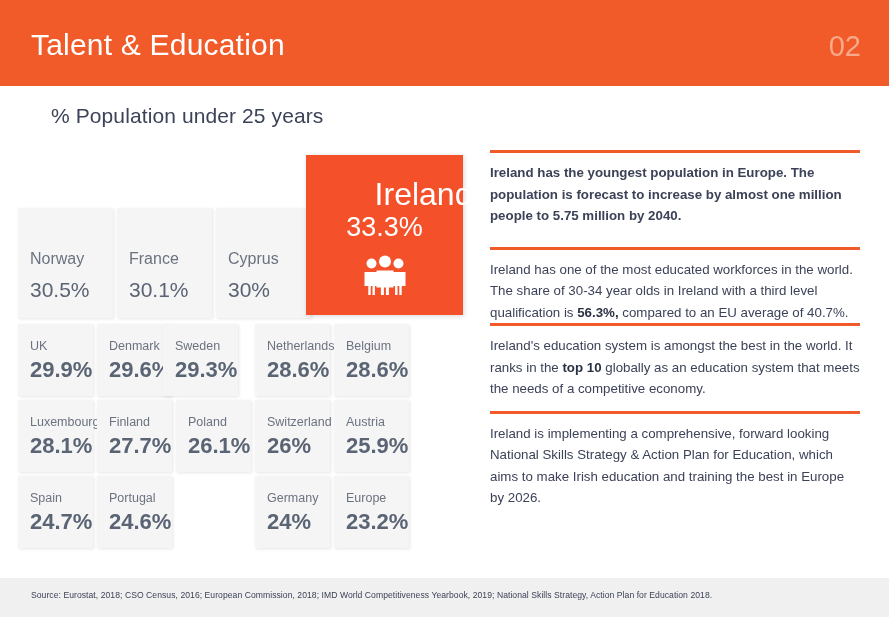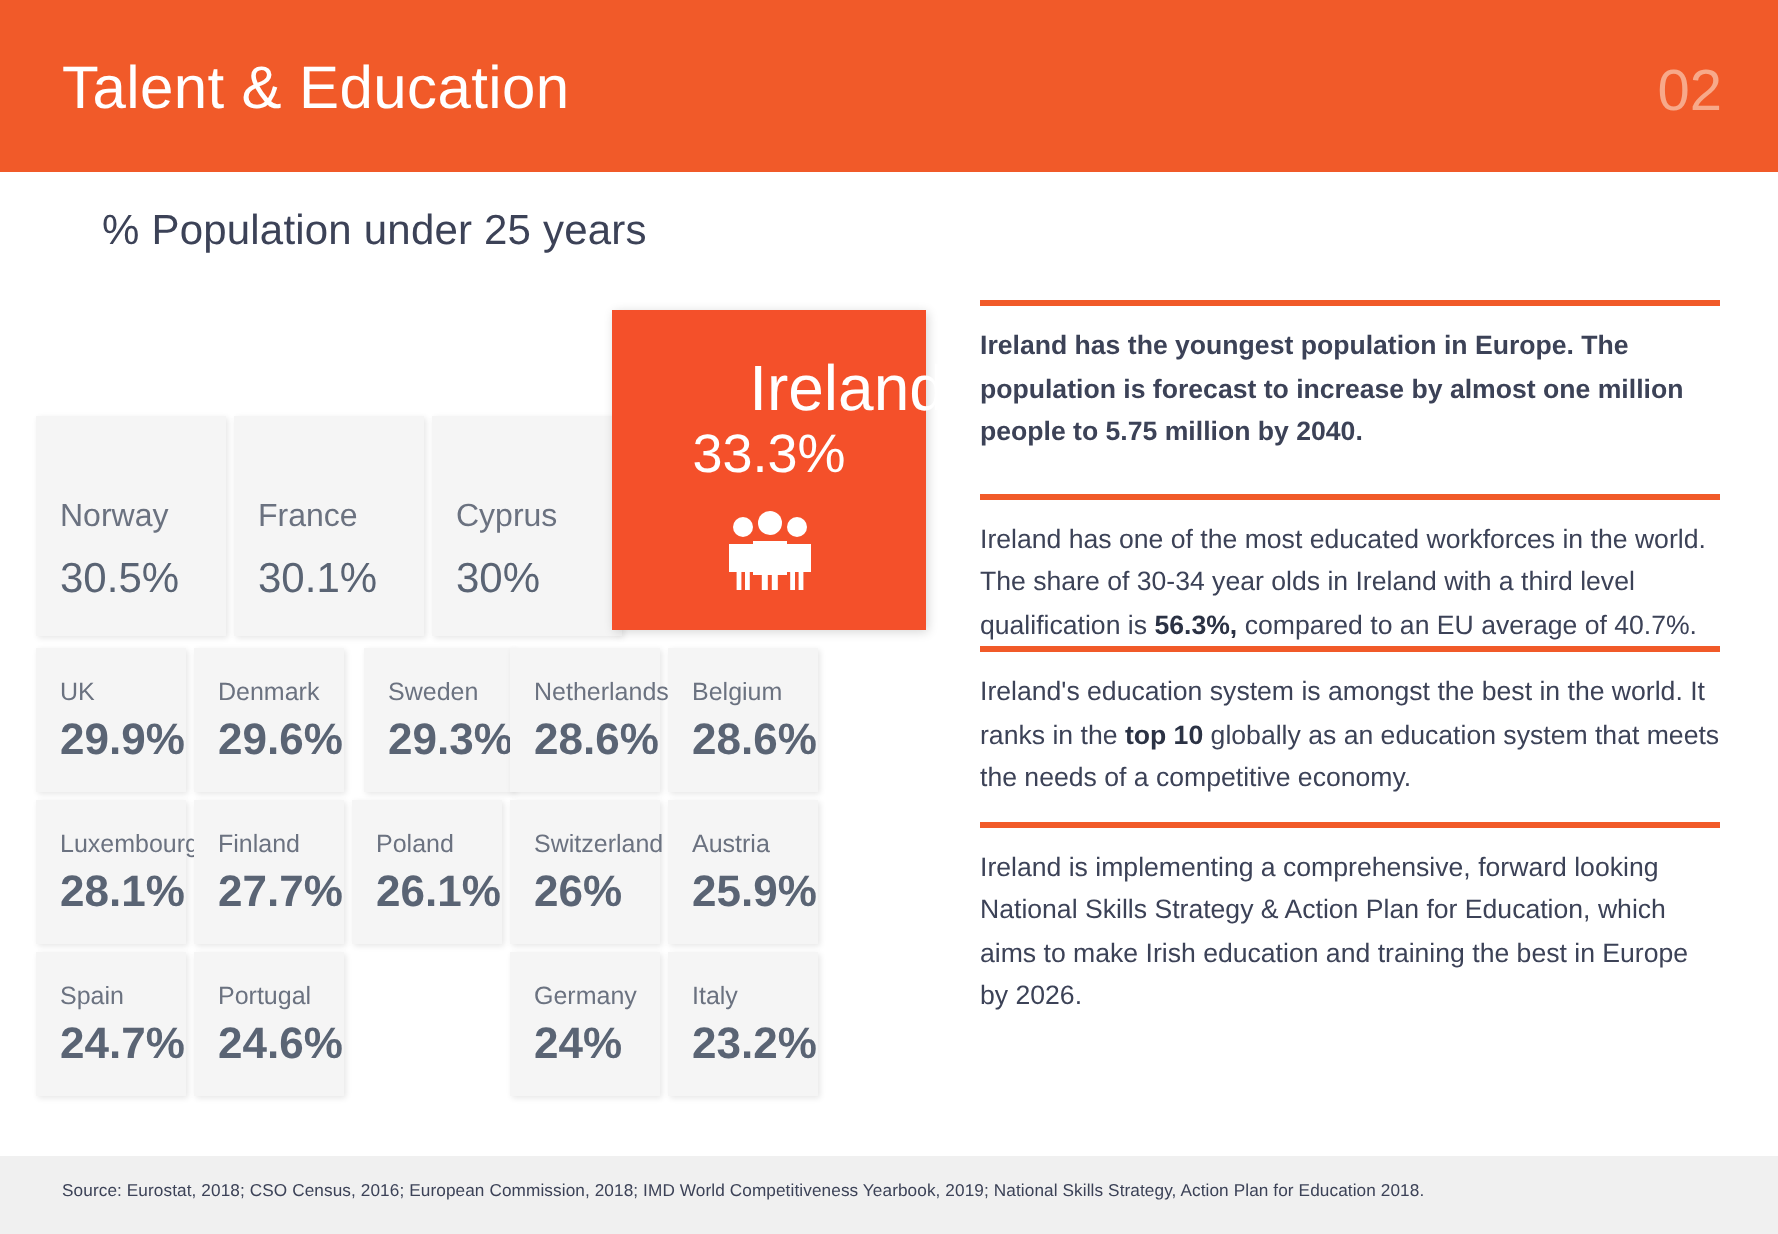"Sweden" div.tile { left: 164px -> 145px }
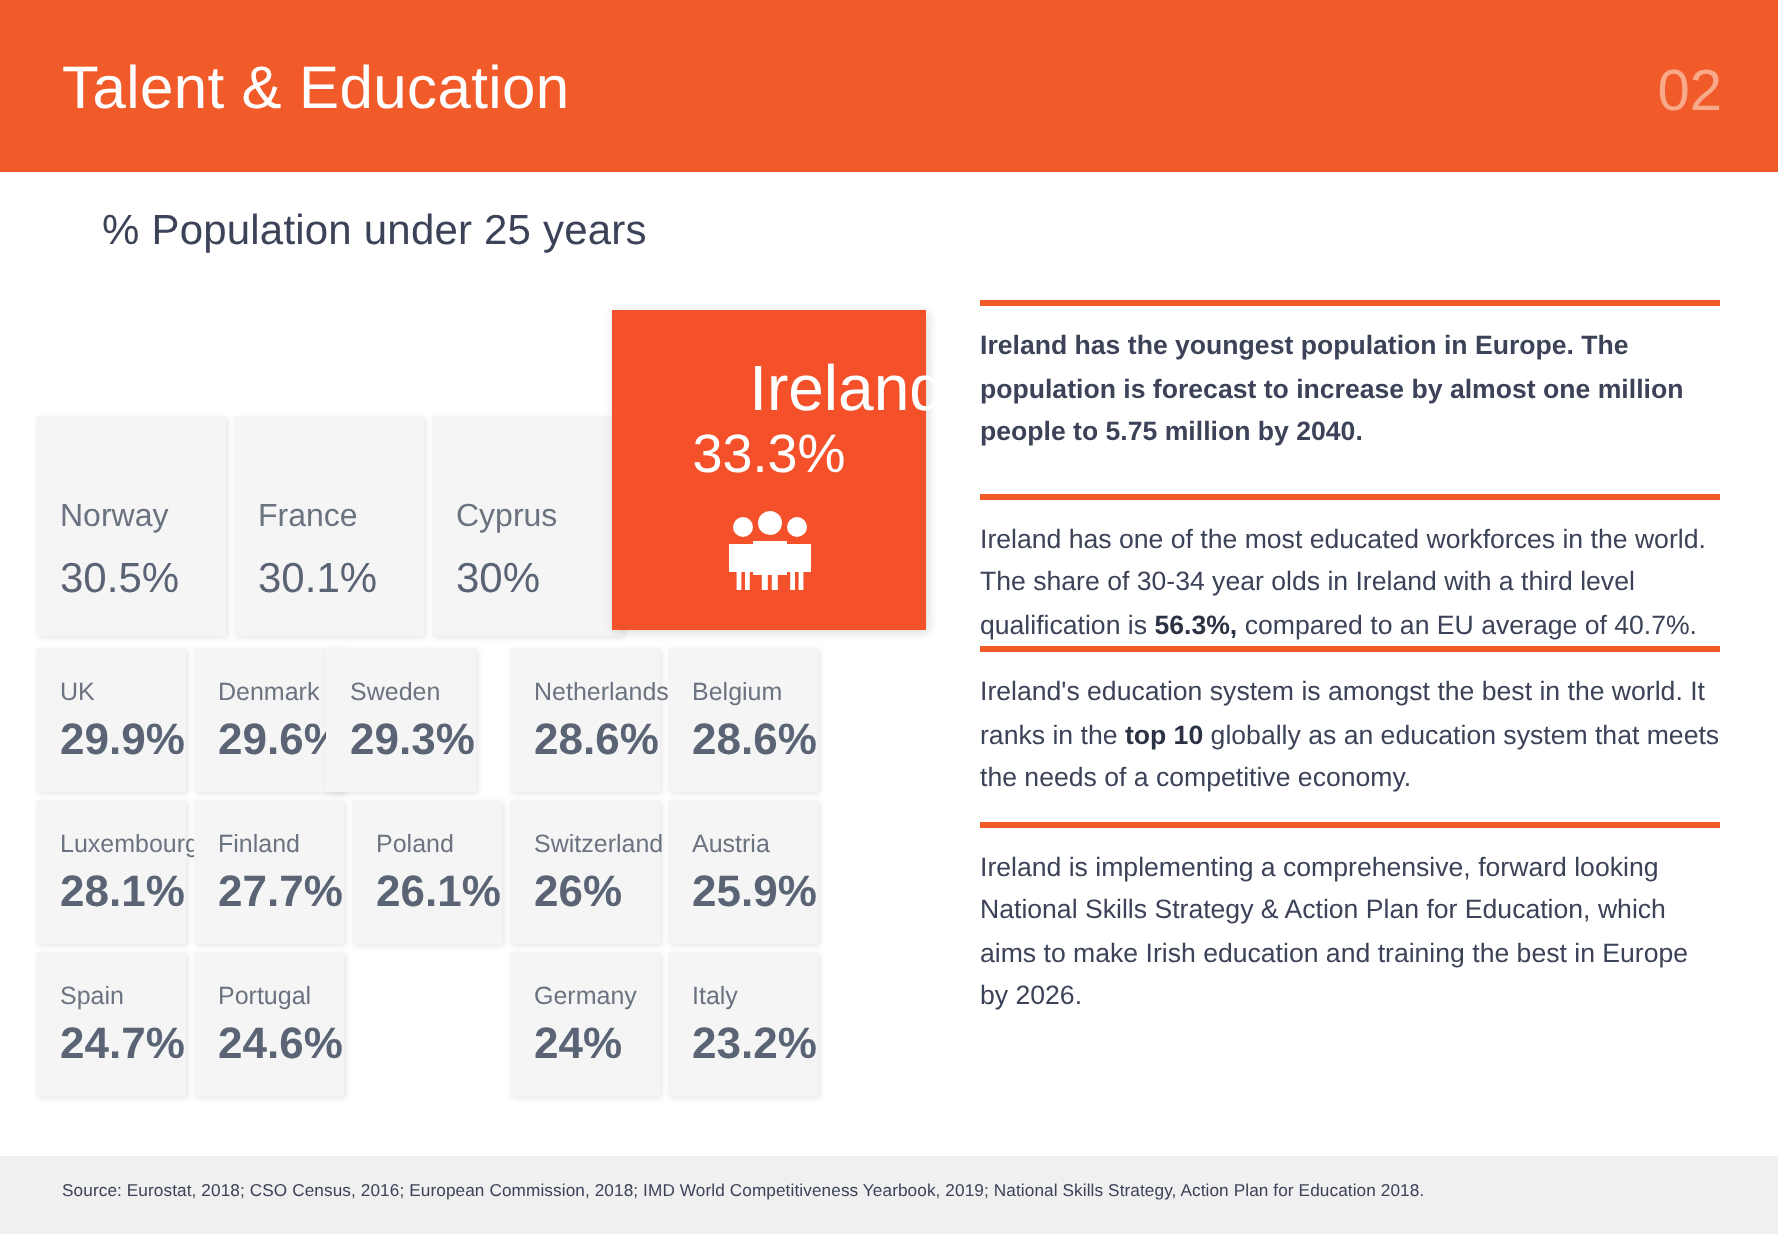"Italy" div.tile-name { text: Italy -> Europe }
